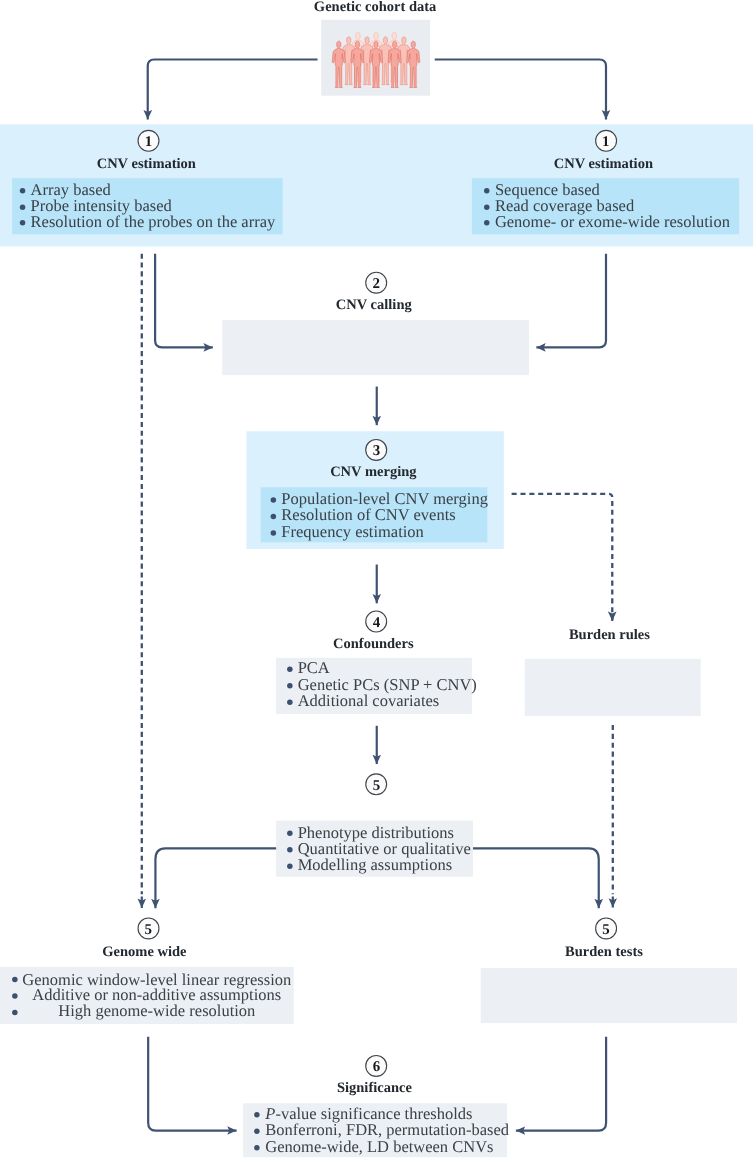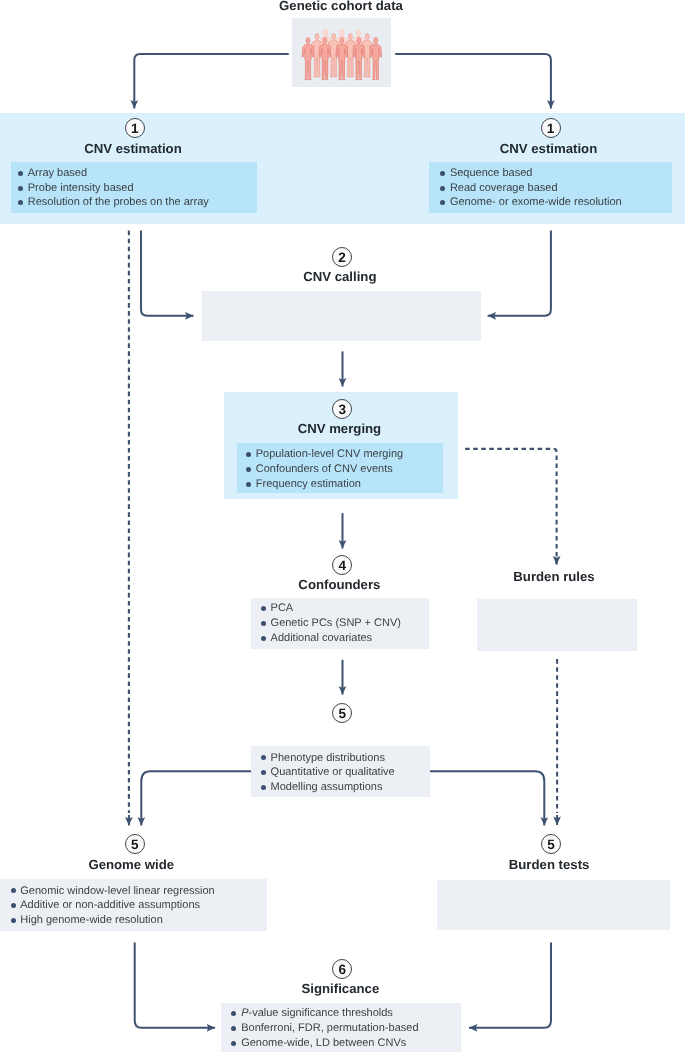"Genetic cohort data" #stage { font-family: none -> Liberation Serif, serif }
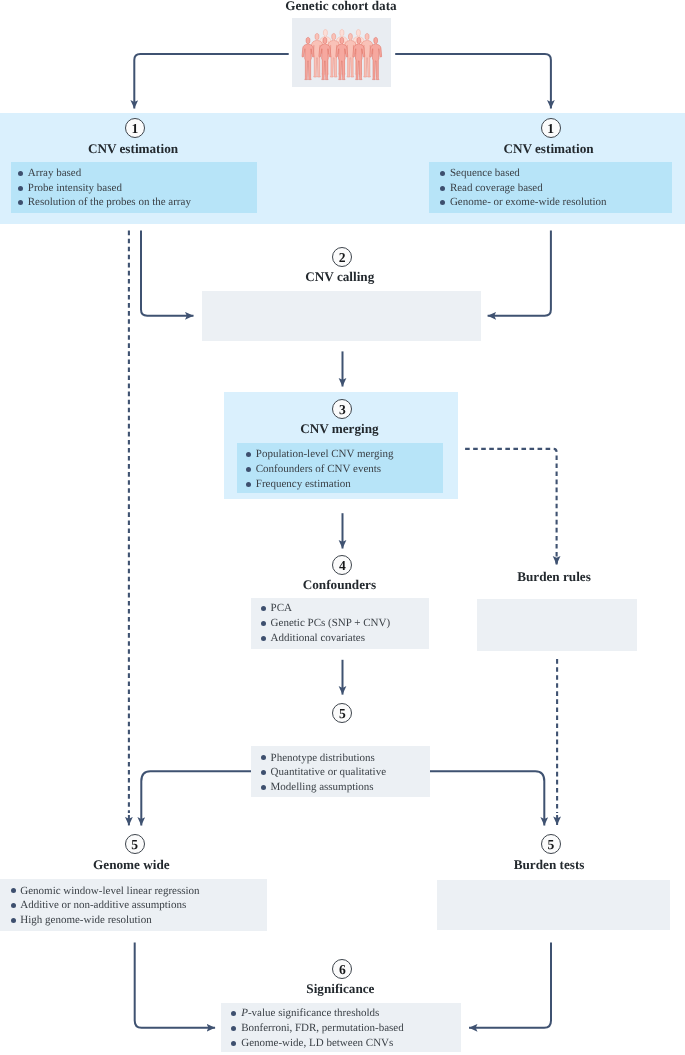"Array based" ul.items li { font-size: 11px -> 15px }
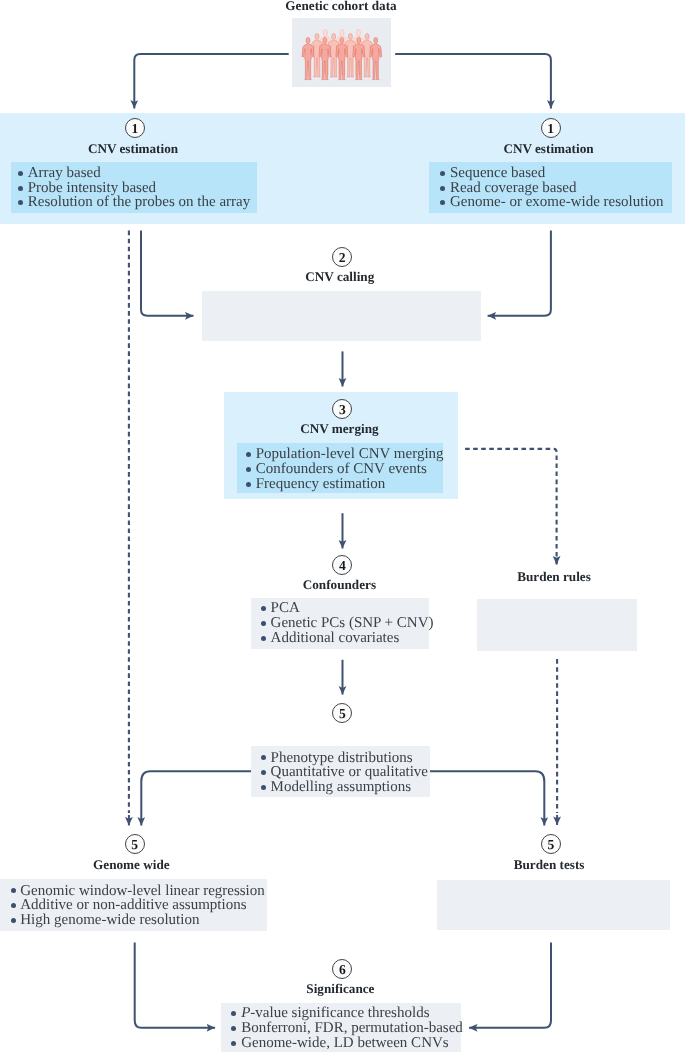"Confounders of CNV events" li { text: Confounders -> Resolution }
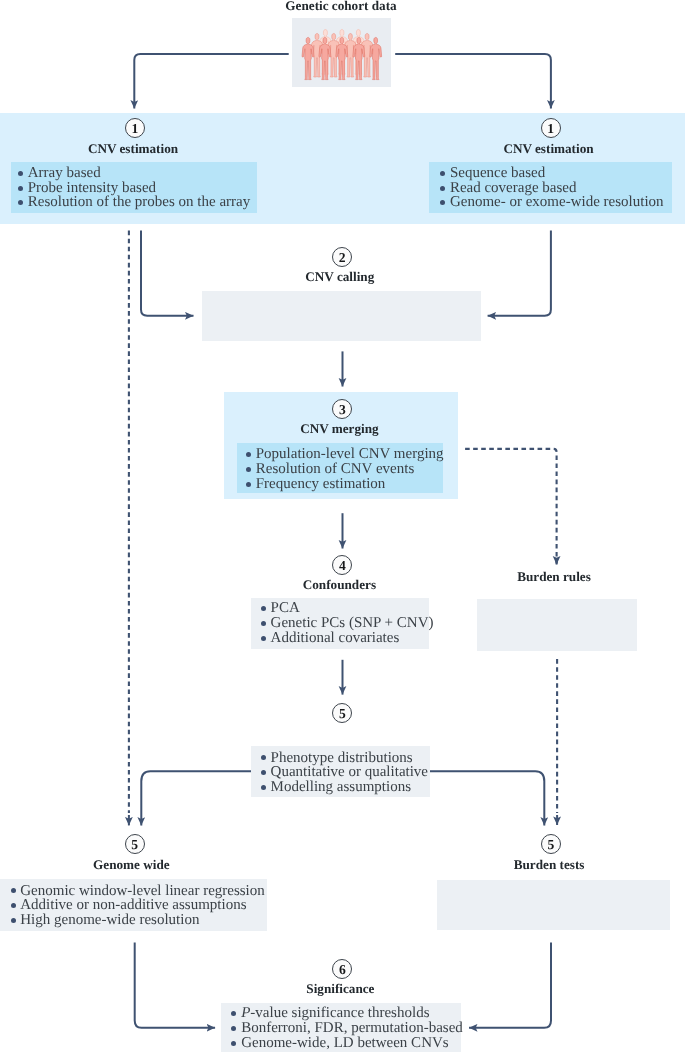"Genomic window-level linear regression" ul.items { text-align: none -> center }
